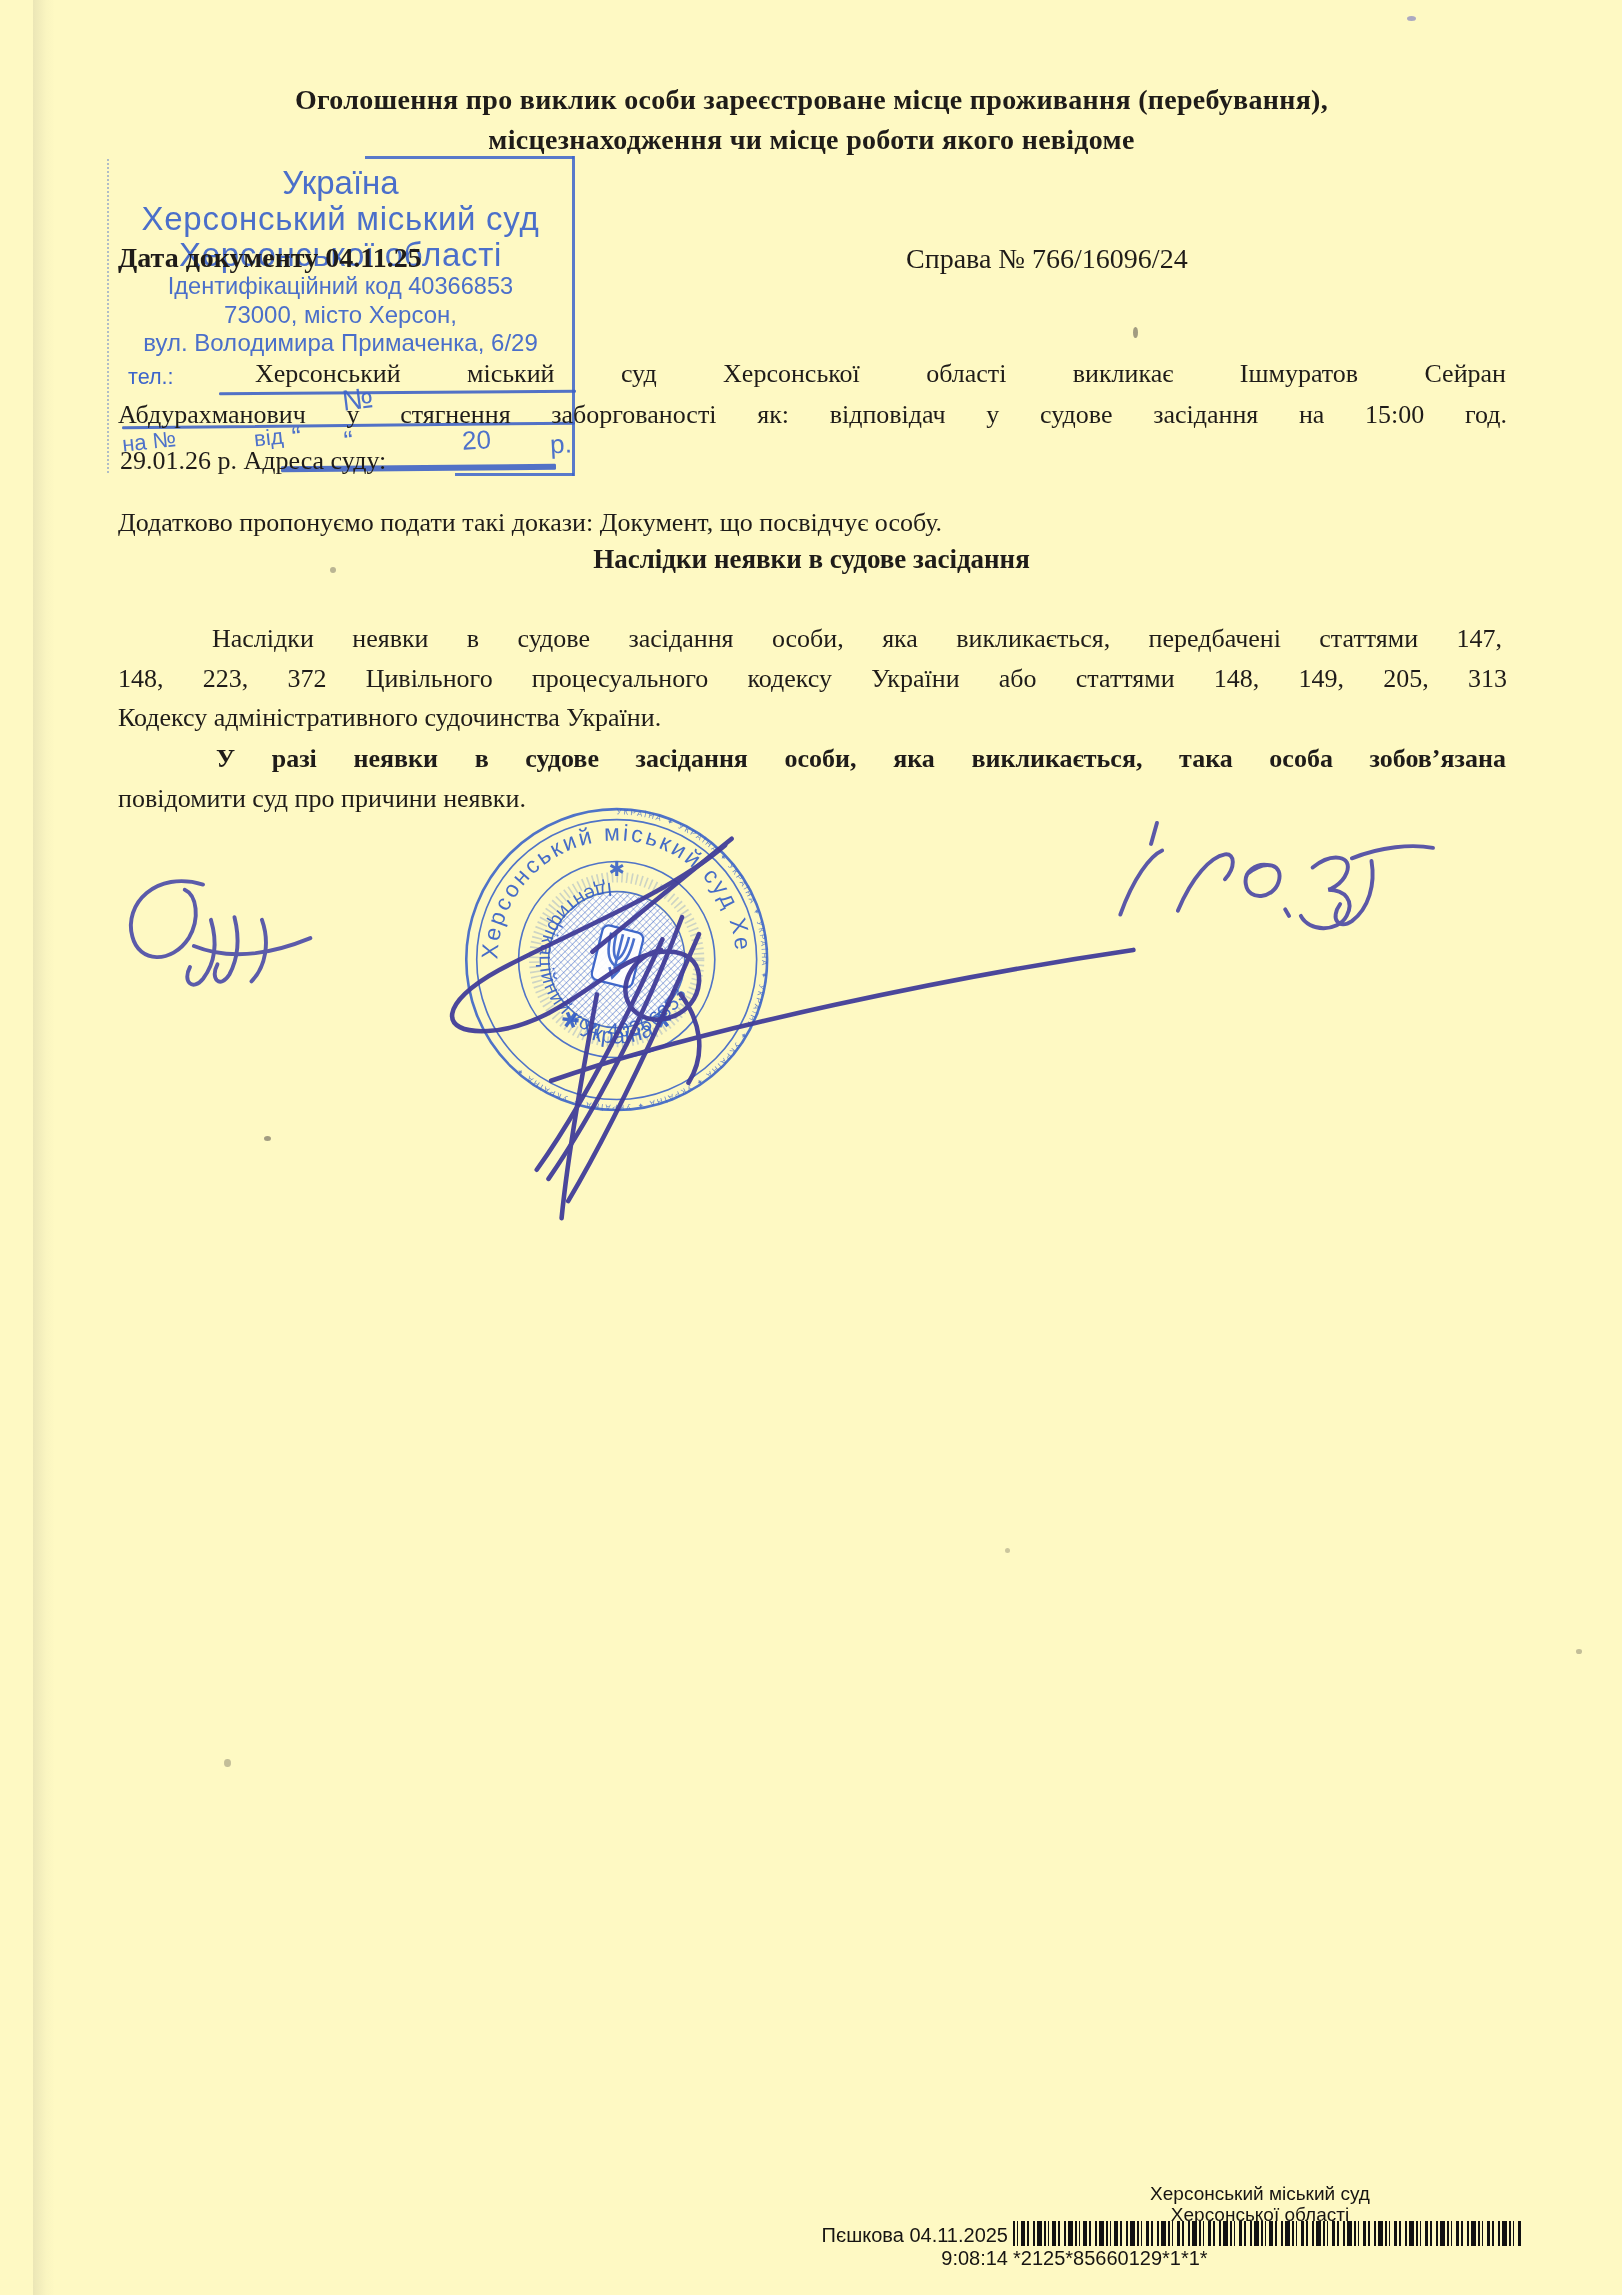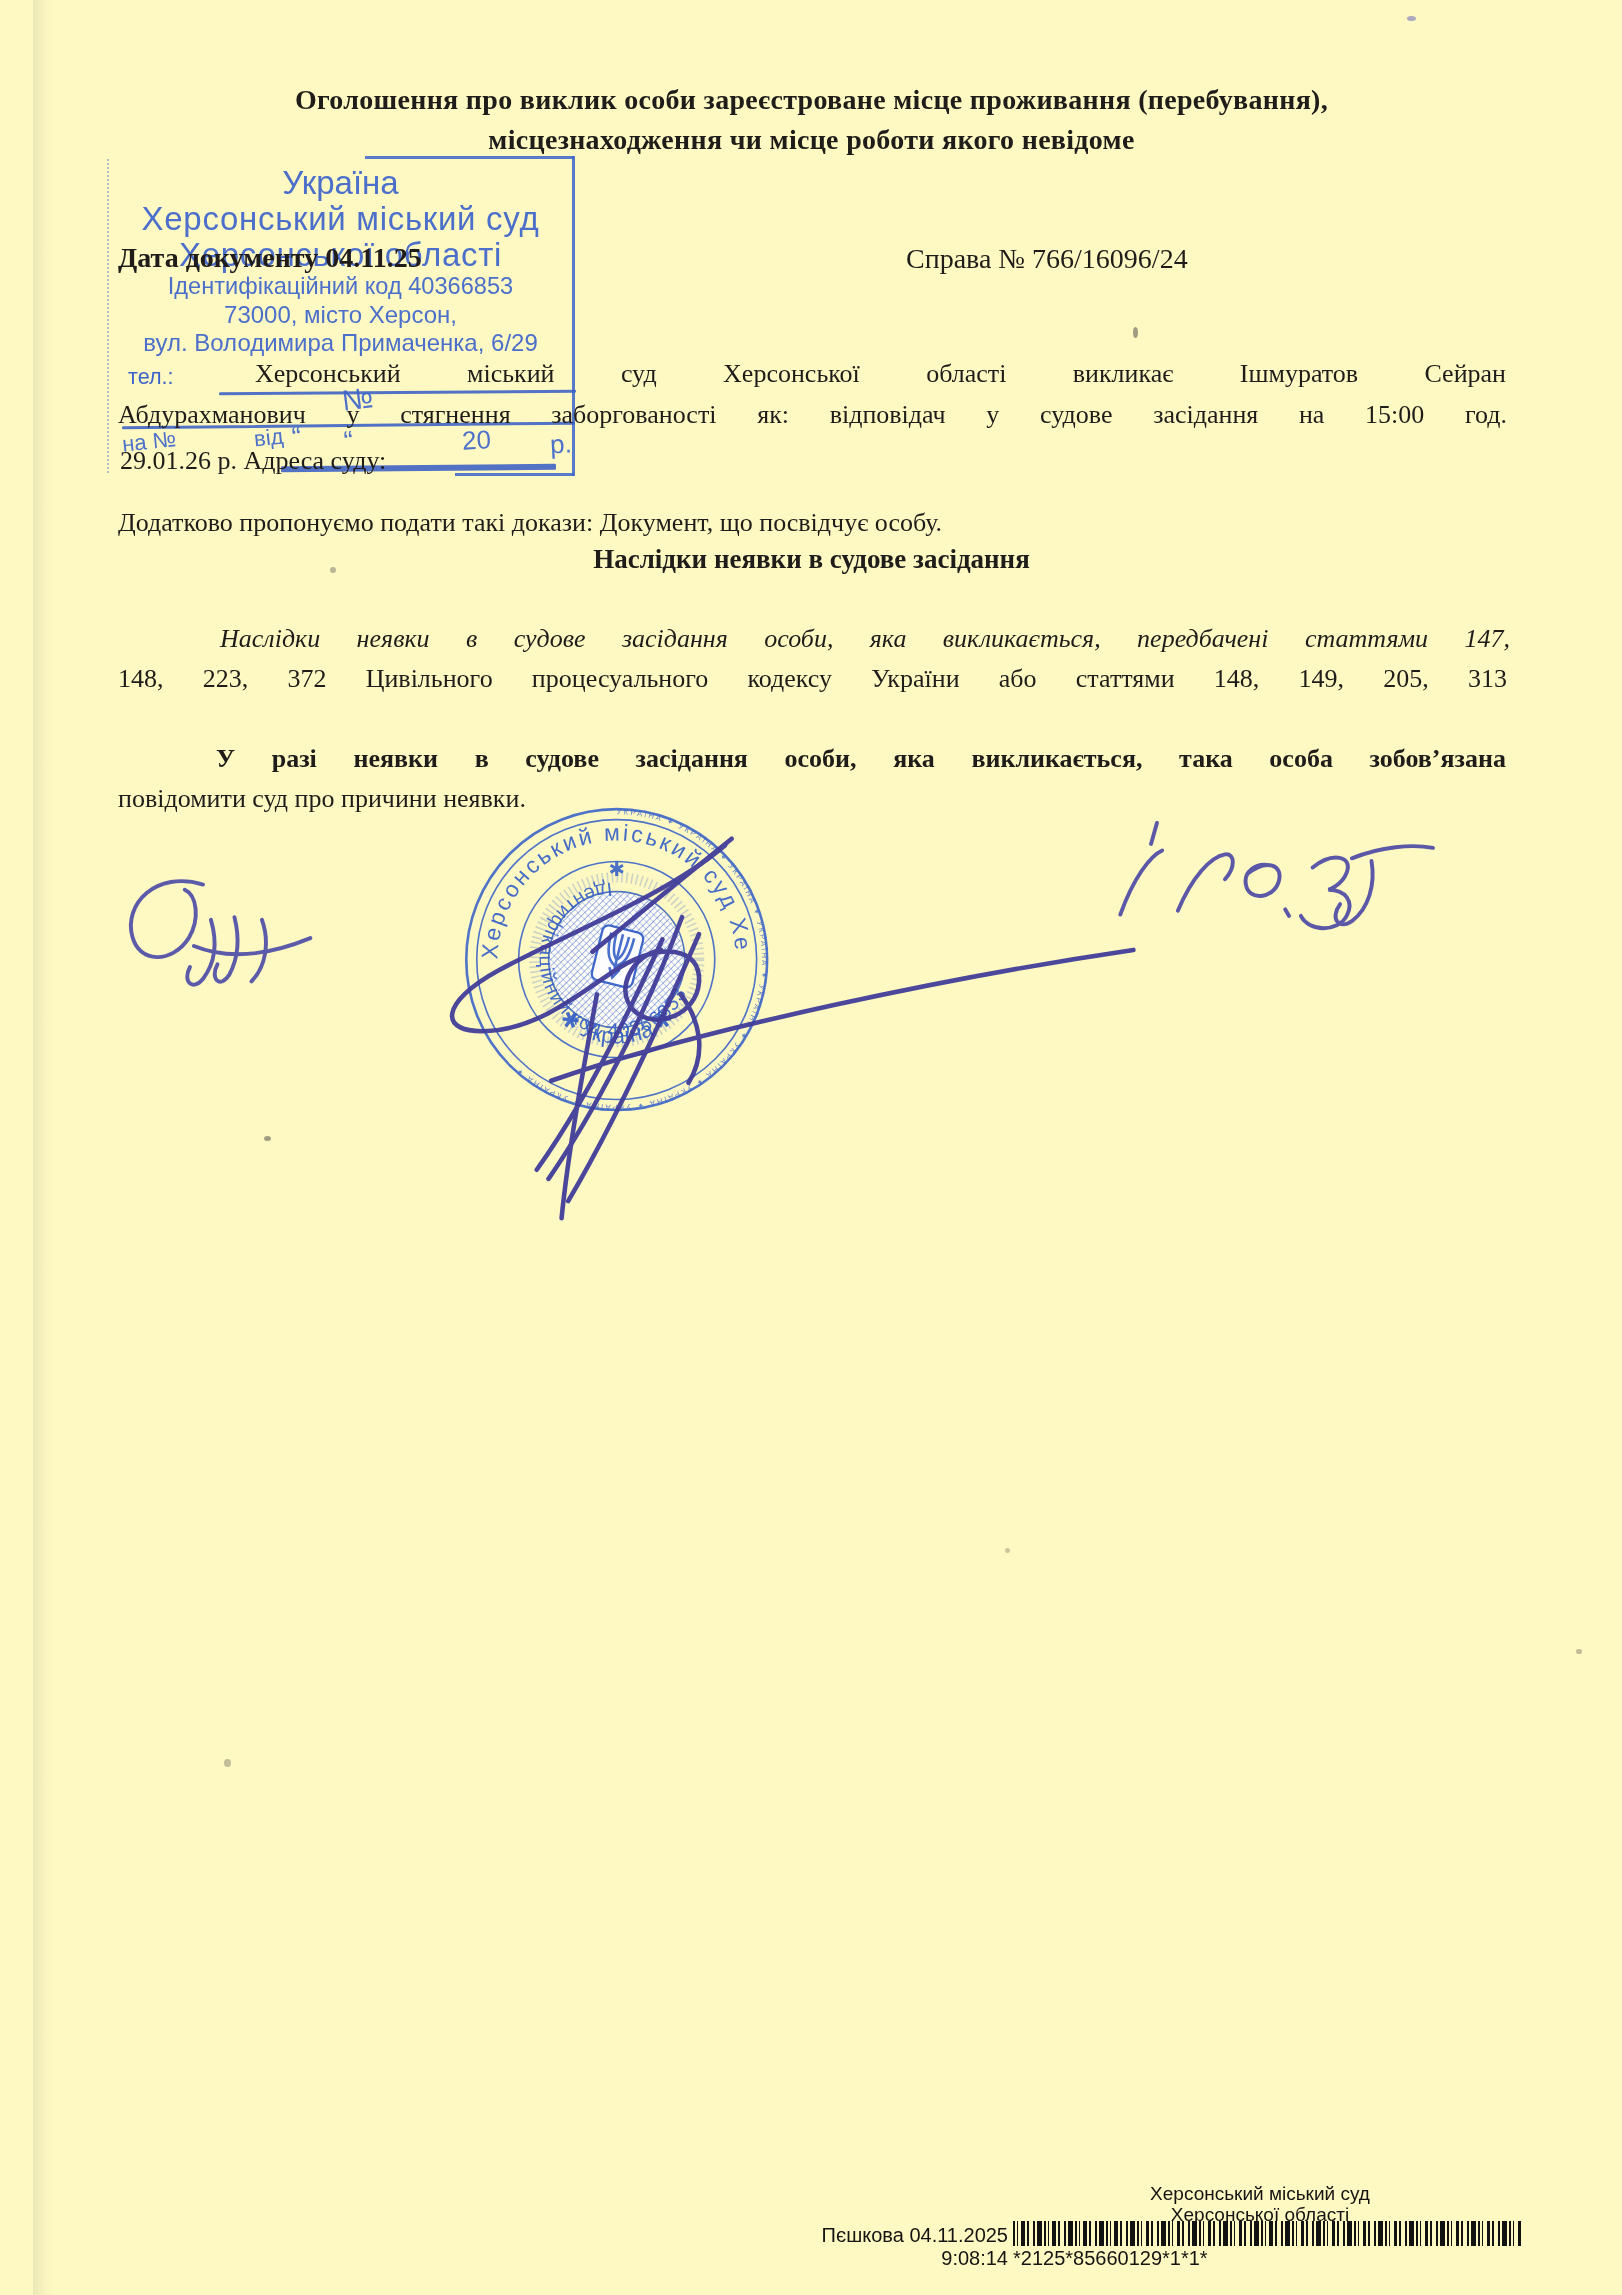"Наслідки неявки в судове засідання особи," div.abs { font-style: italic -> none; left: 220px -> 212px }
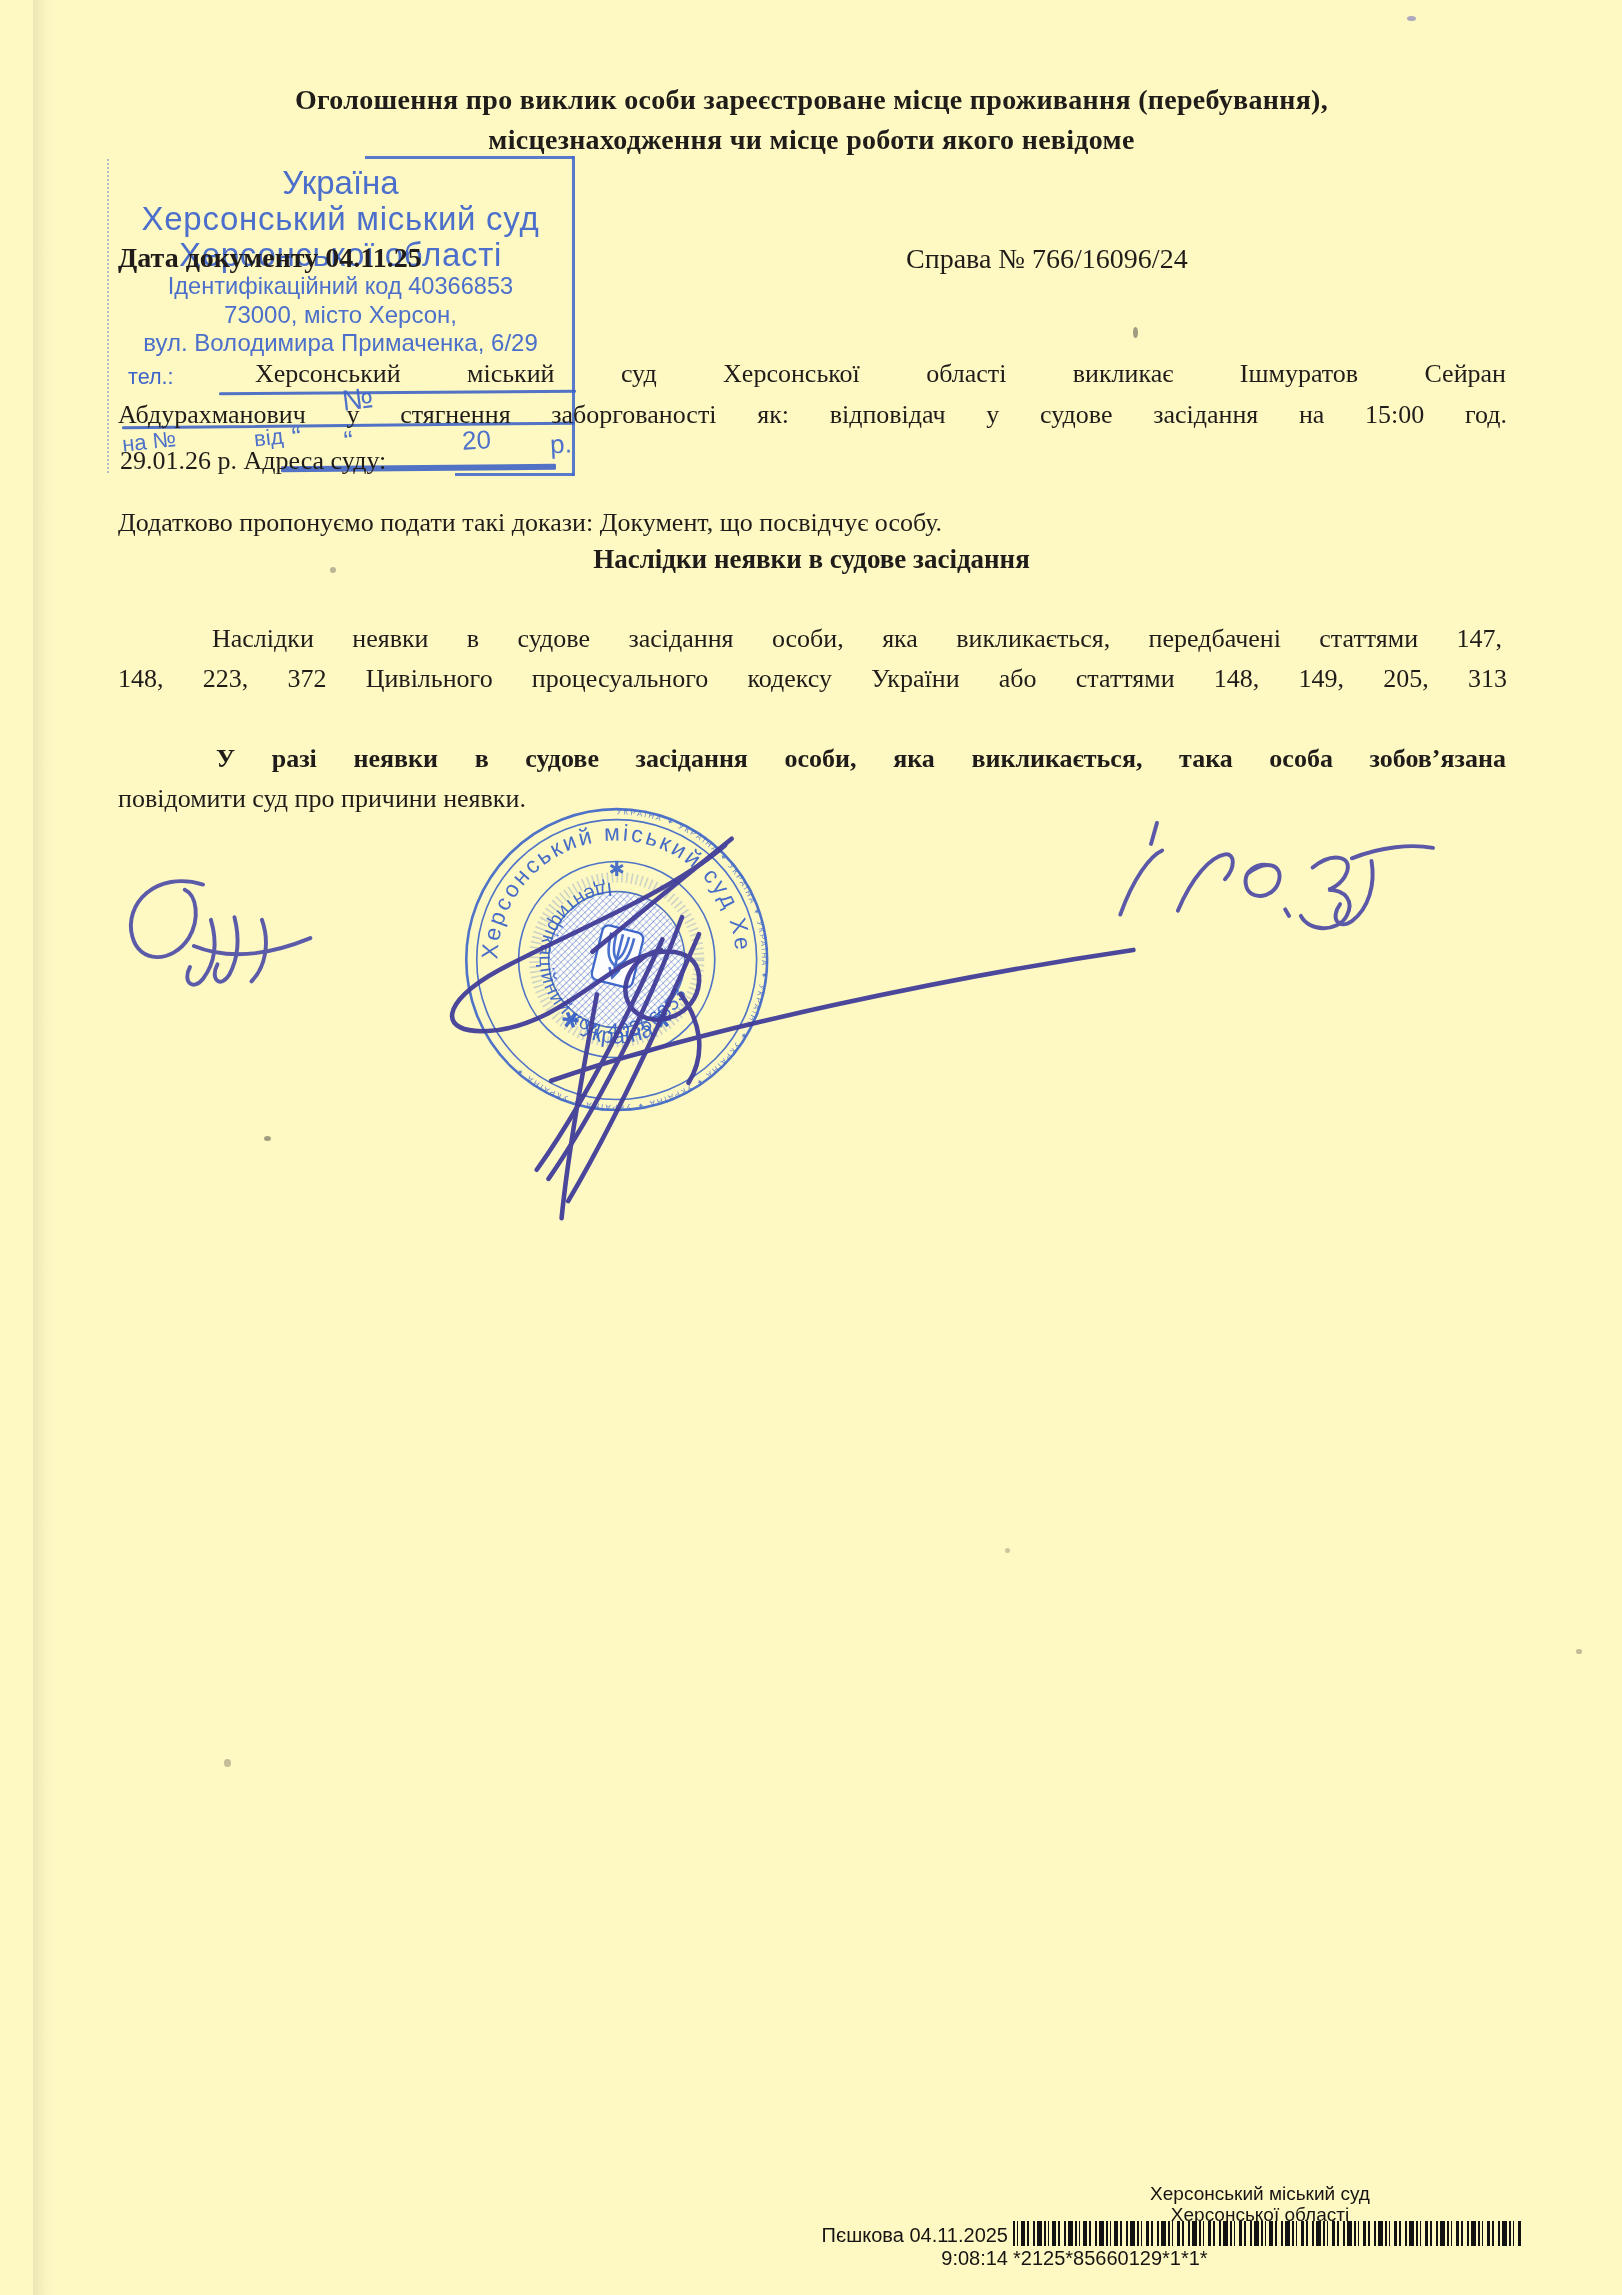"Кодексу адміністративного судочинства" div.abs { html: none -> <div>Кодексу адміністративного судочинства України.</div> }
